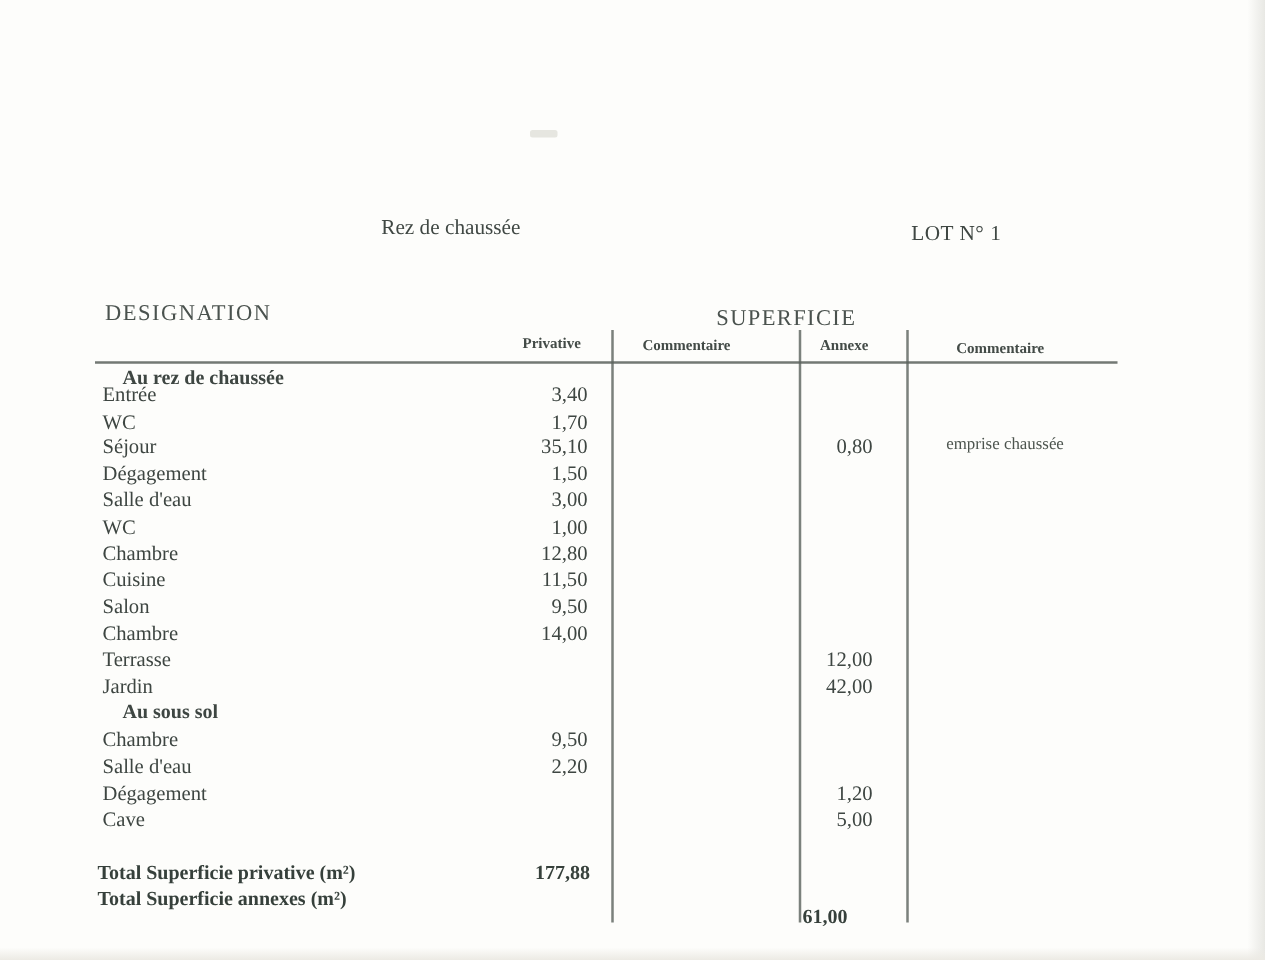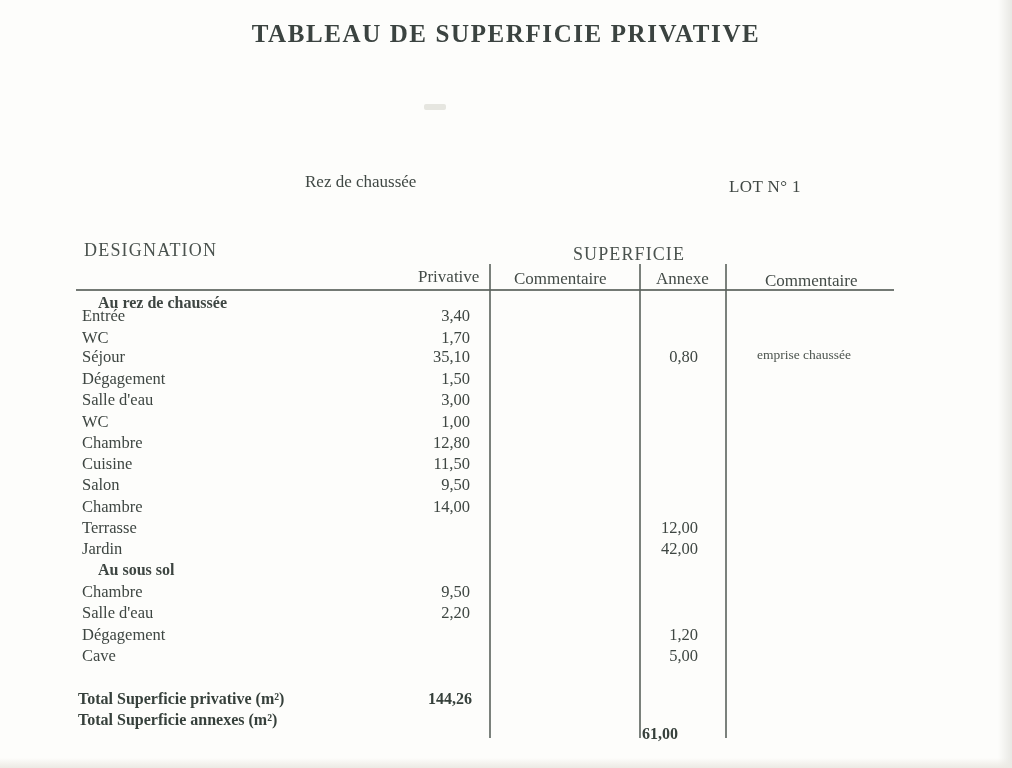"TABLEAU DE SUPERFICIE PRIVATIVE" div.doc-title { html: <div>TABLEAU DE SUPERFICIE PRIVATIVE</div> -> none }
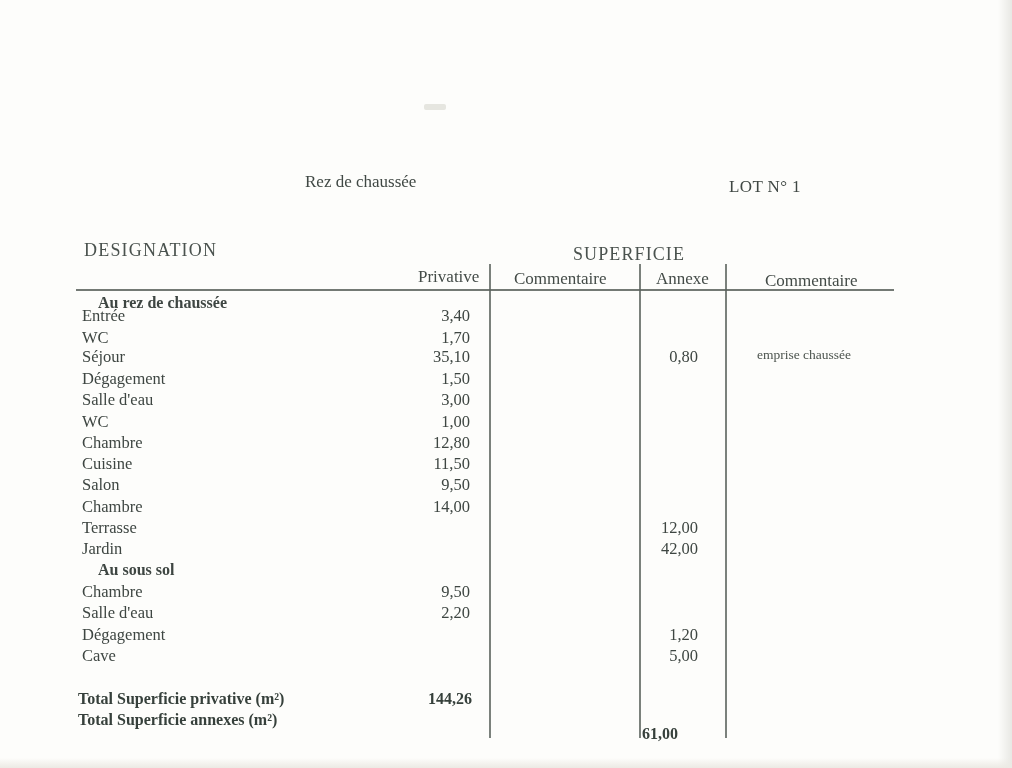"Privative" .subhead { font-size: 17px -> 12px; font-weight: none -> bold }
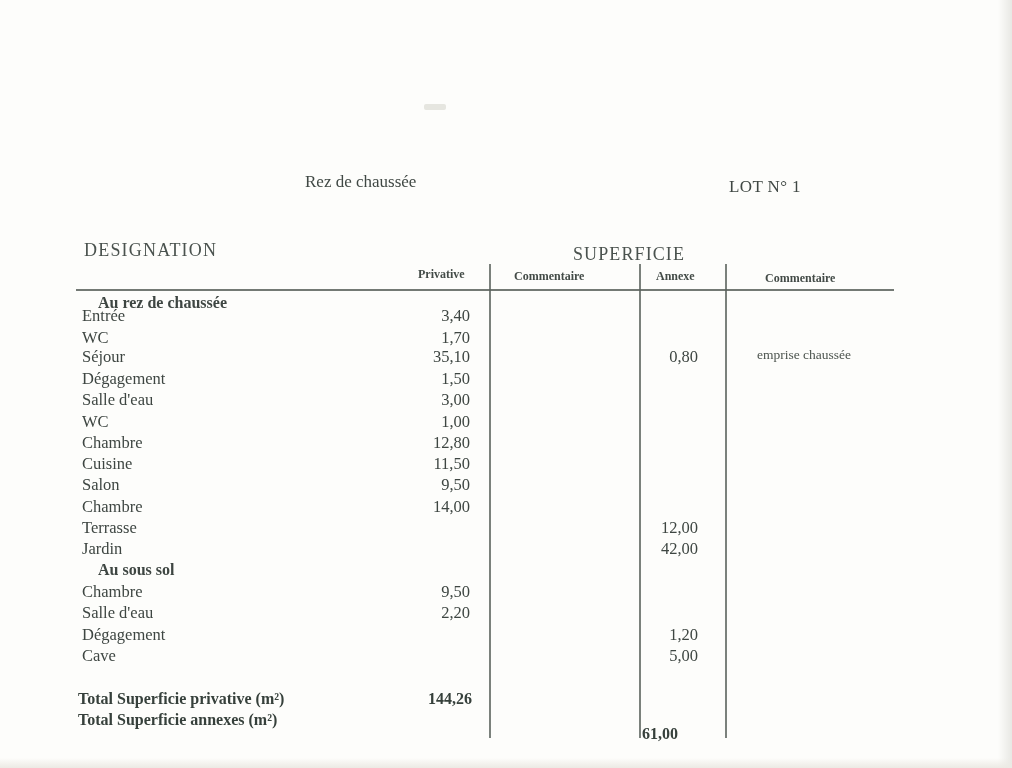"144,26" div.privative { text: 144,26 -> 177,88 }
